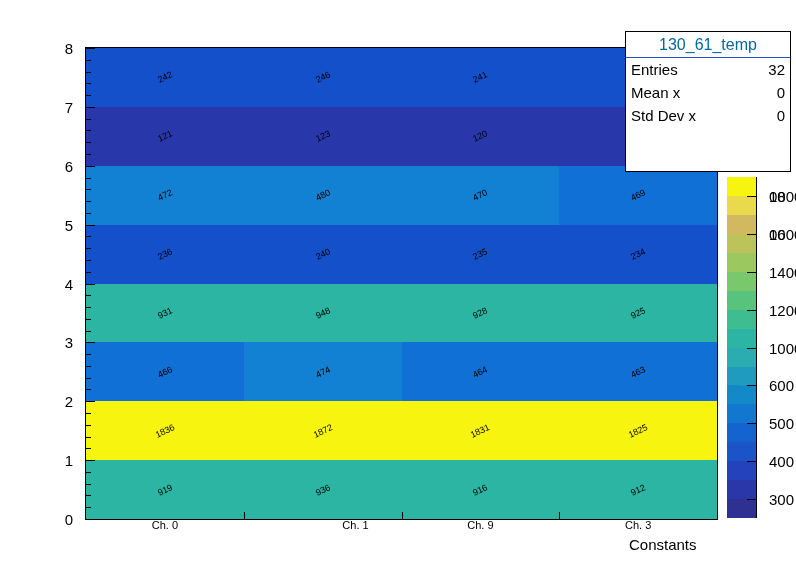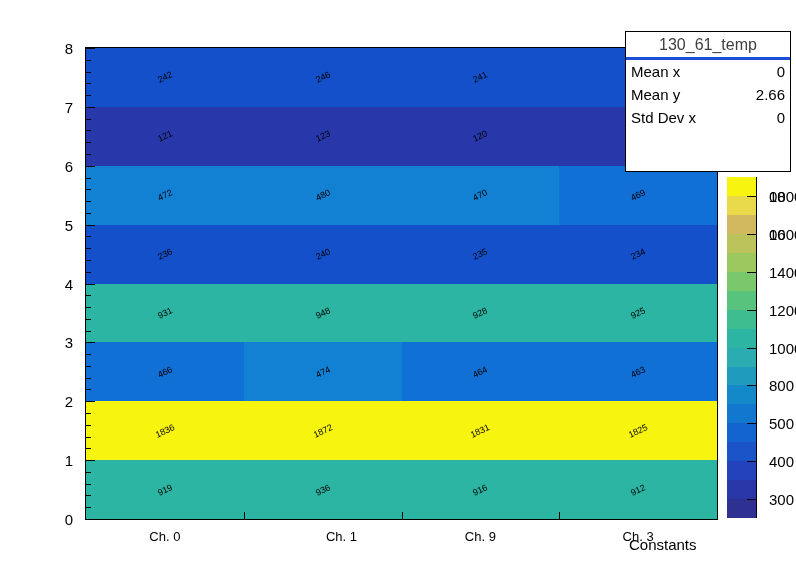"130_61_temp" #stats-title { border-bottom: 3px solid #1d4ed8 -> 1px solid #1d4ed8; color: #404040 -> #0369a1 }
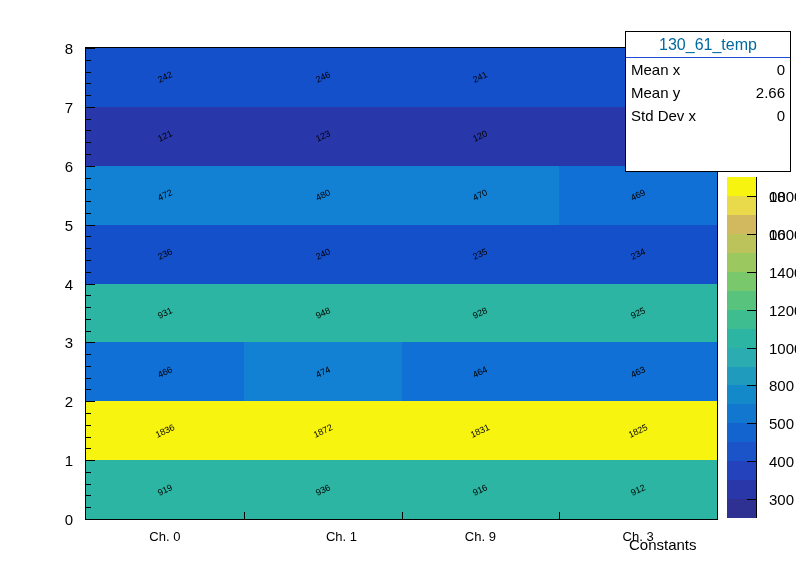"Entries" div.statrow { html: none -> <div> <span>Entries</span> <span>32</span> </div> }
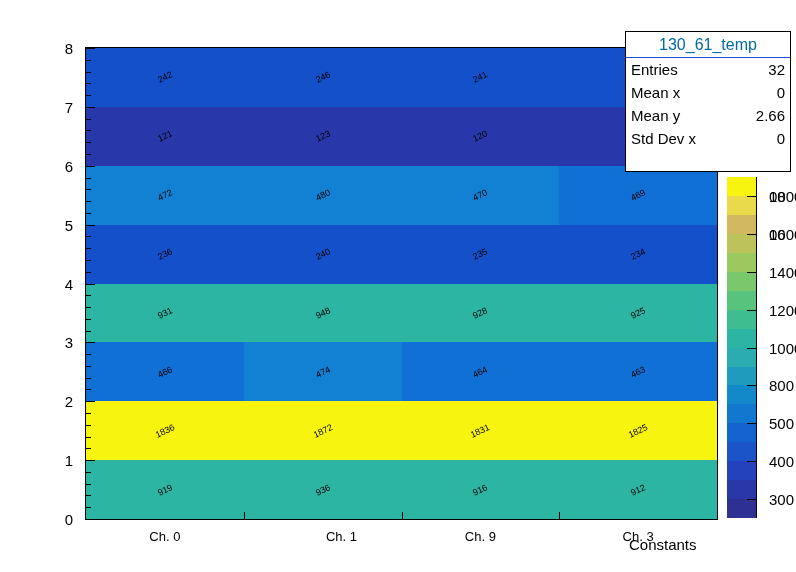"Mean y" div.statrow { html: <div> <span>Mean y</span> <span>2.66</span> </div> -> none }
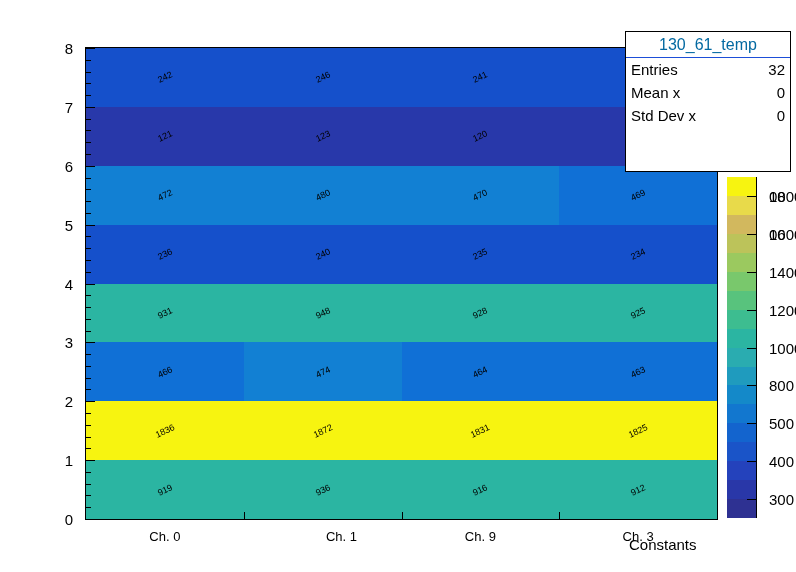"800" div.zlab { text: 800 -> 600 }
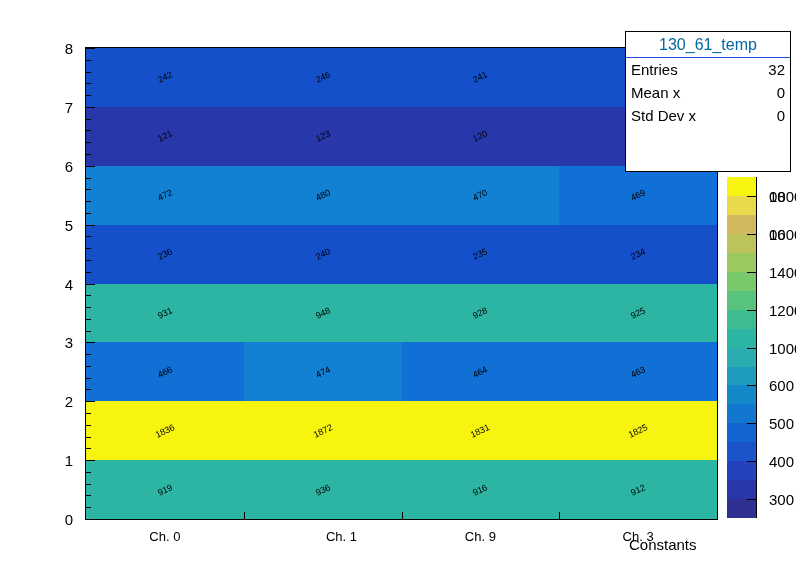"Ch. 0" .xlab { font-size: 13px -> 11px; margin-top: 10px -> none }
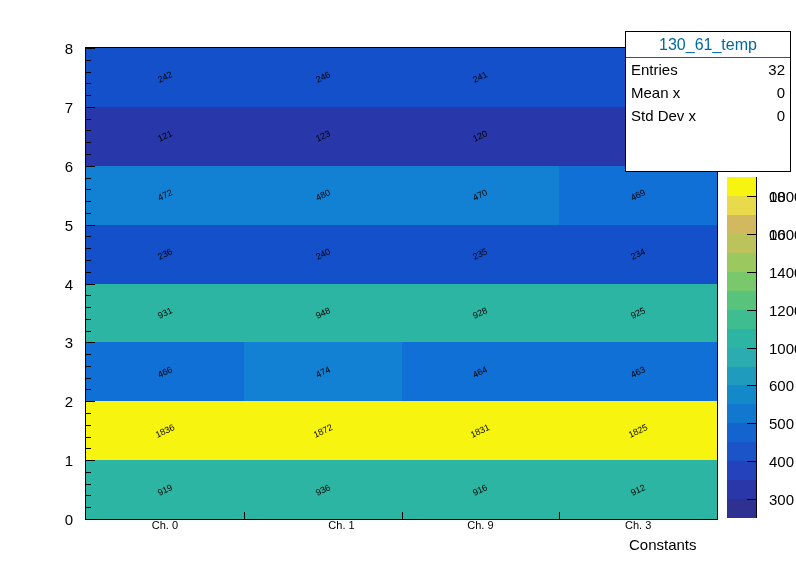"Ch. 1" div.xlab { left: 238px -> 252px }
